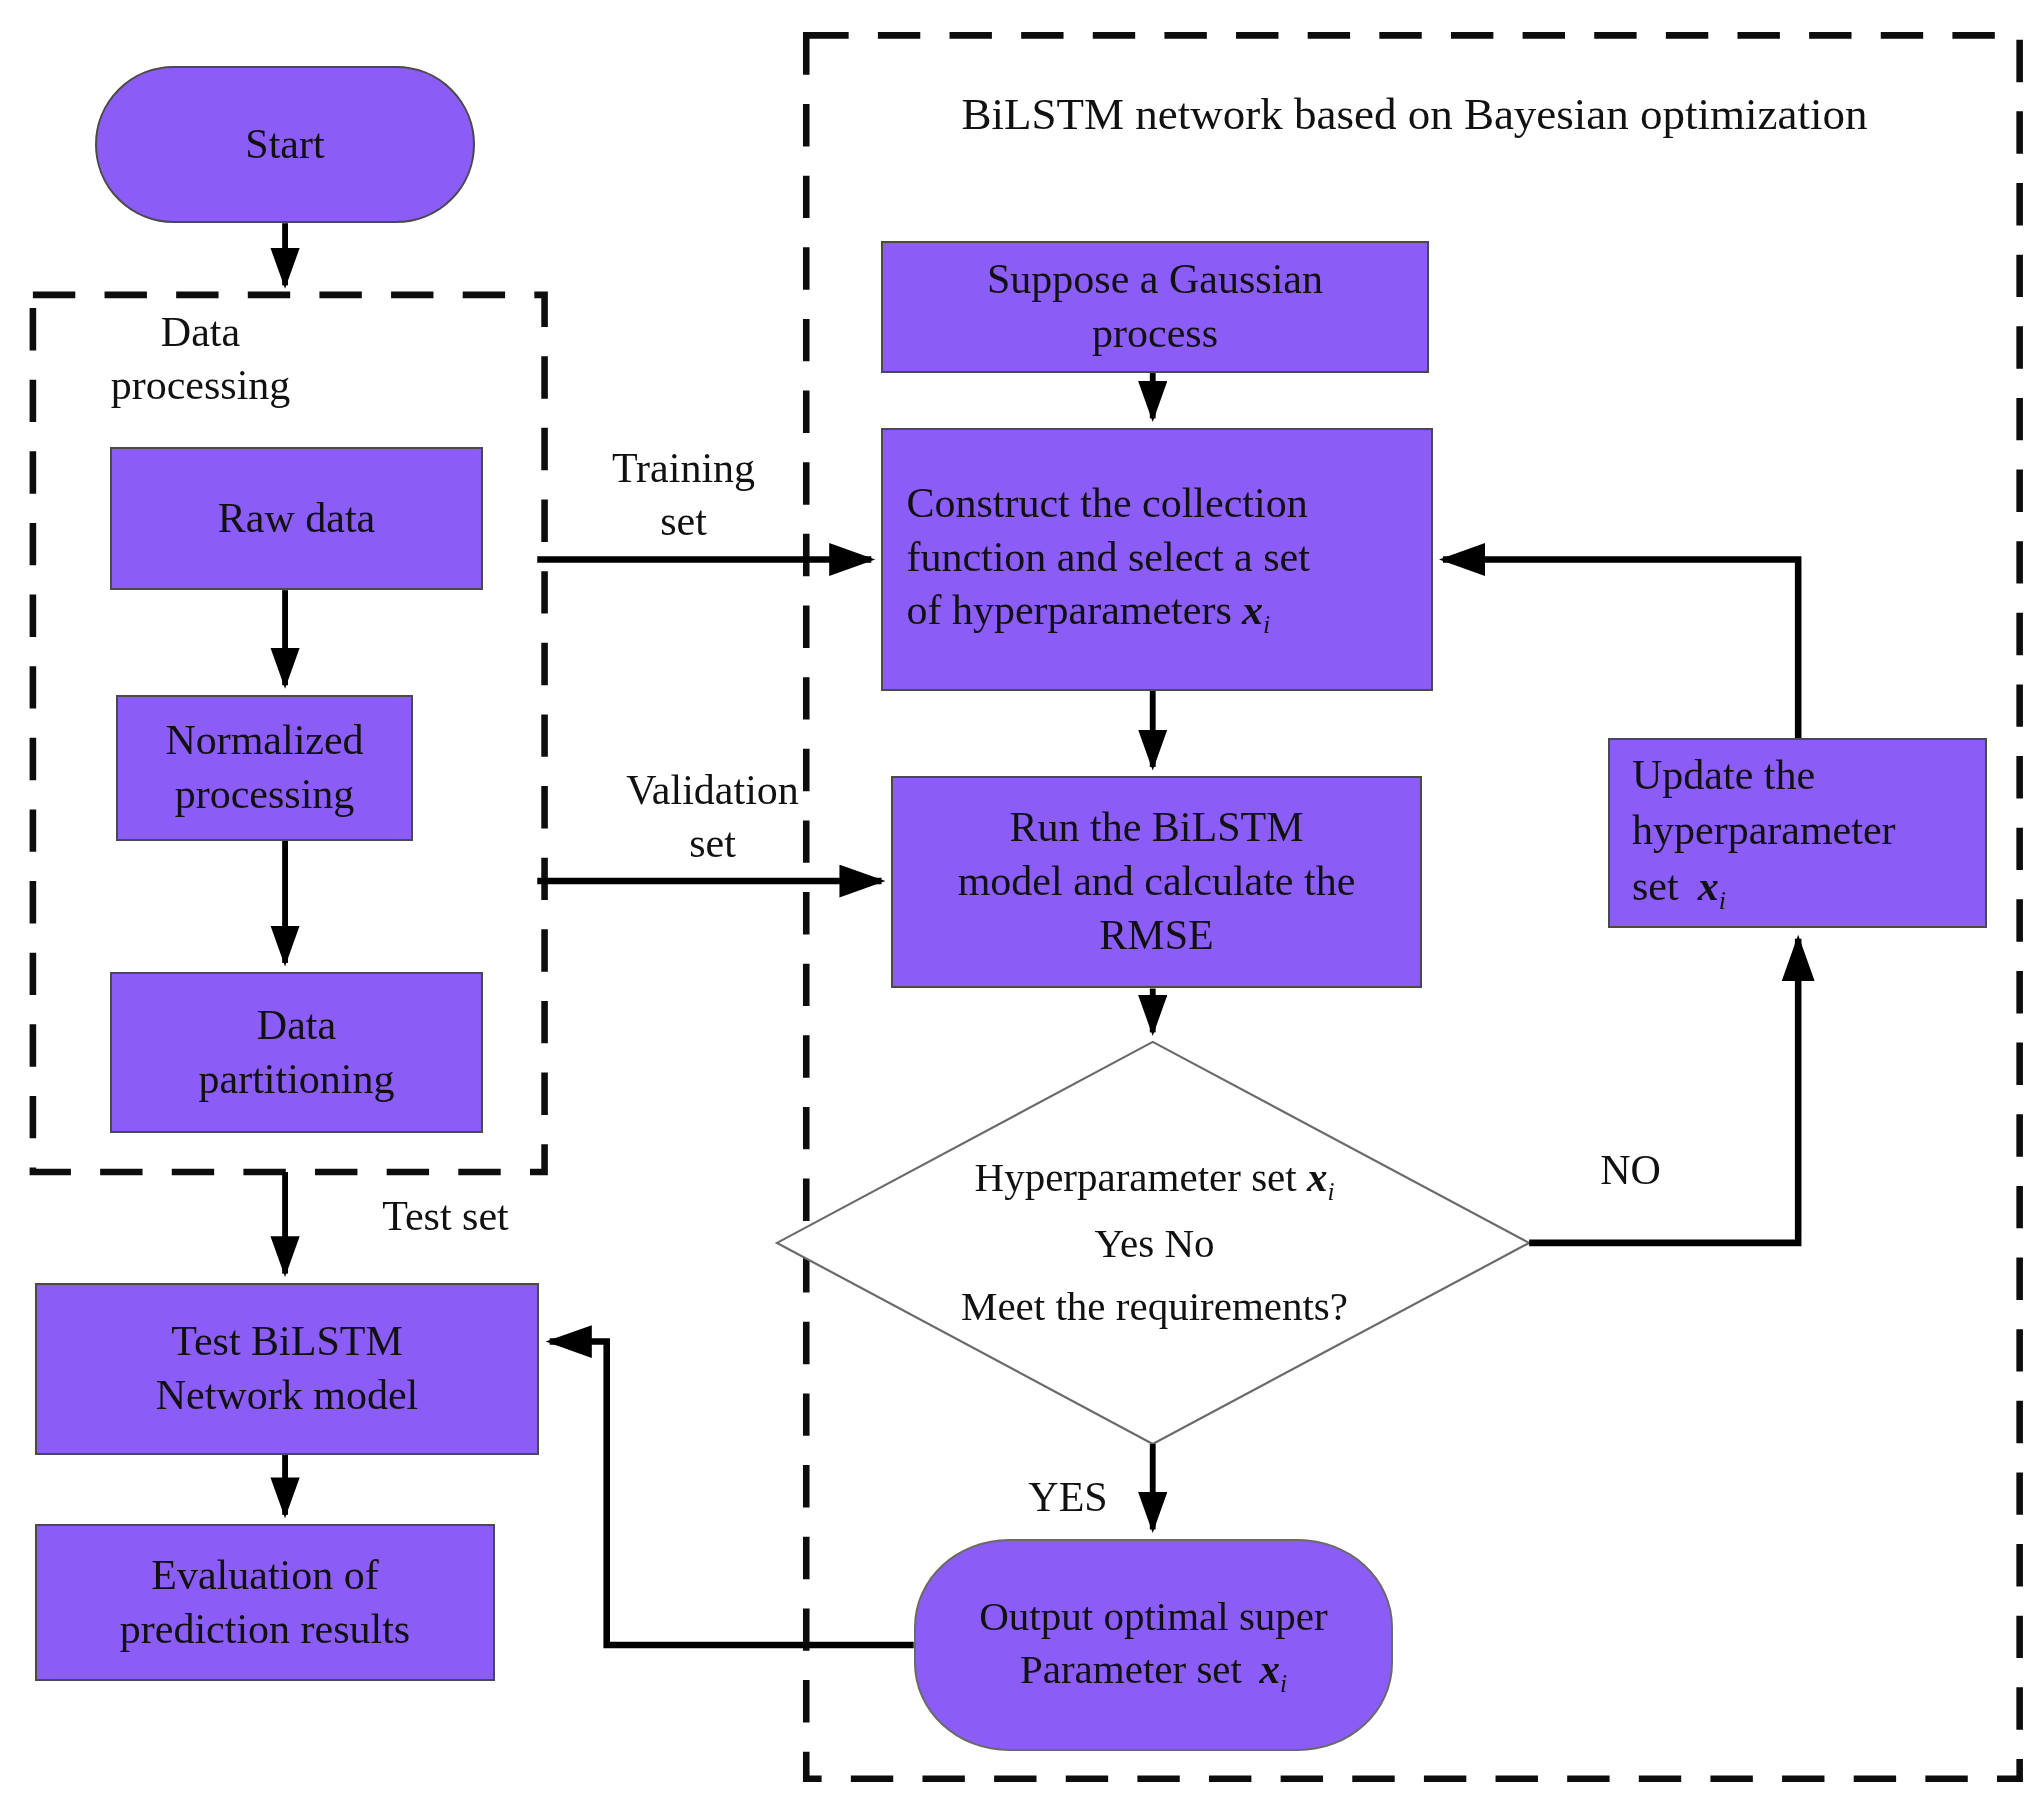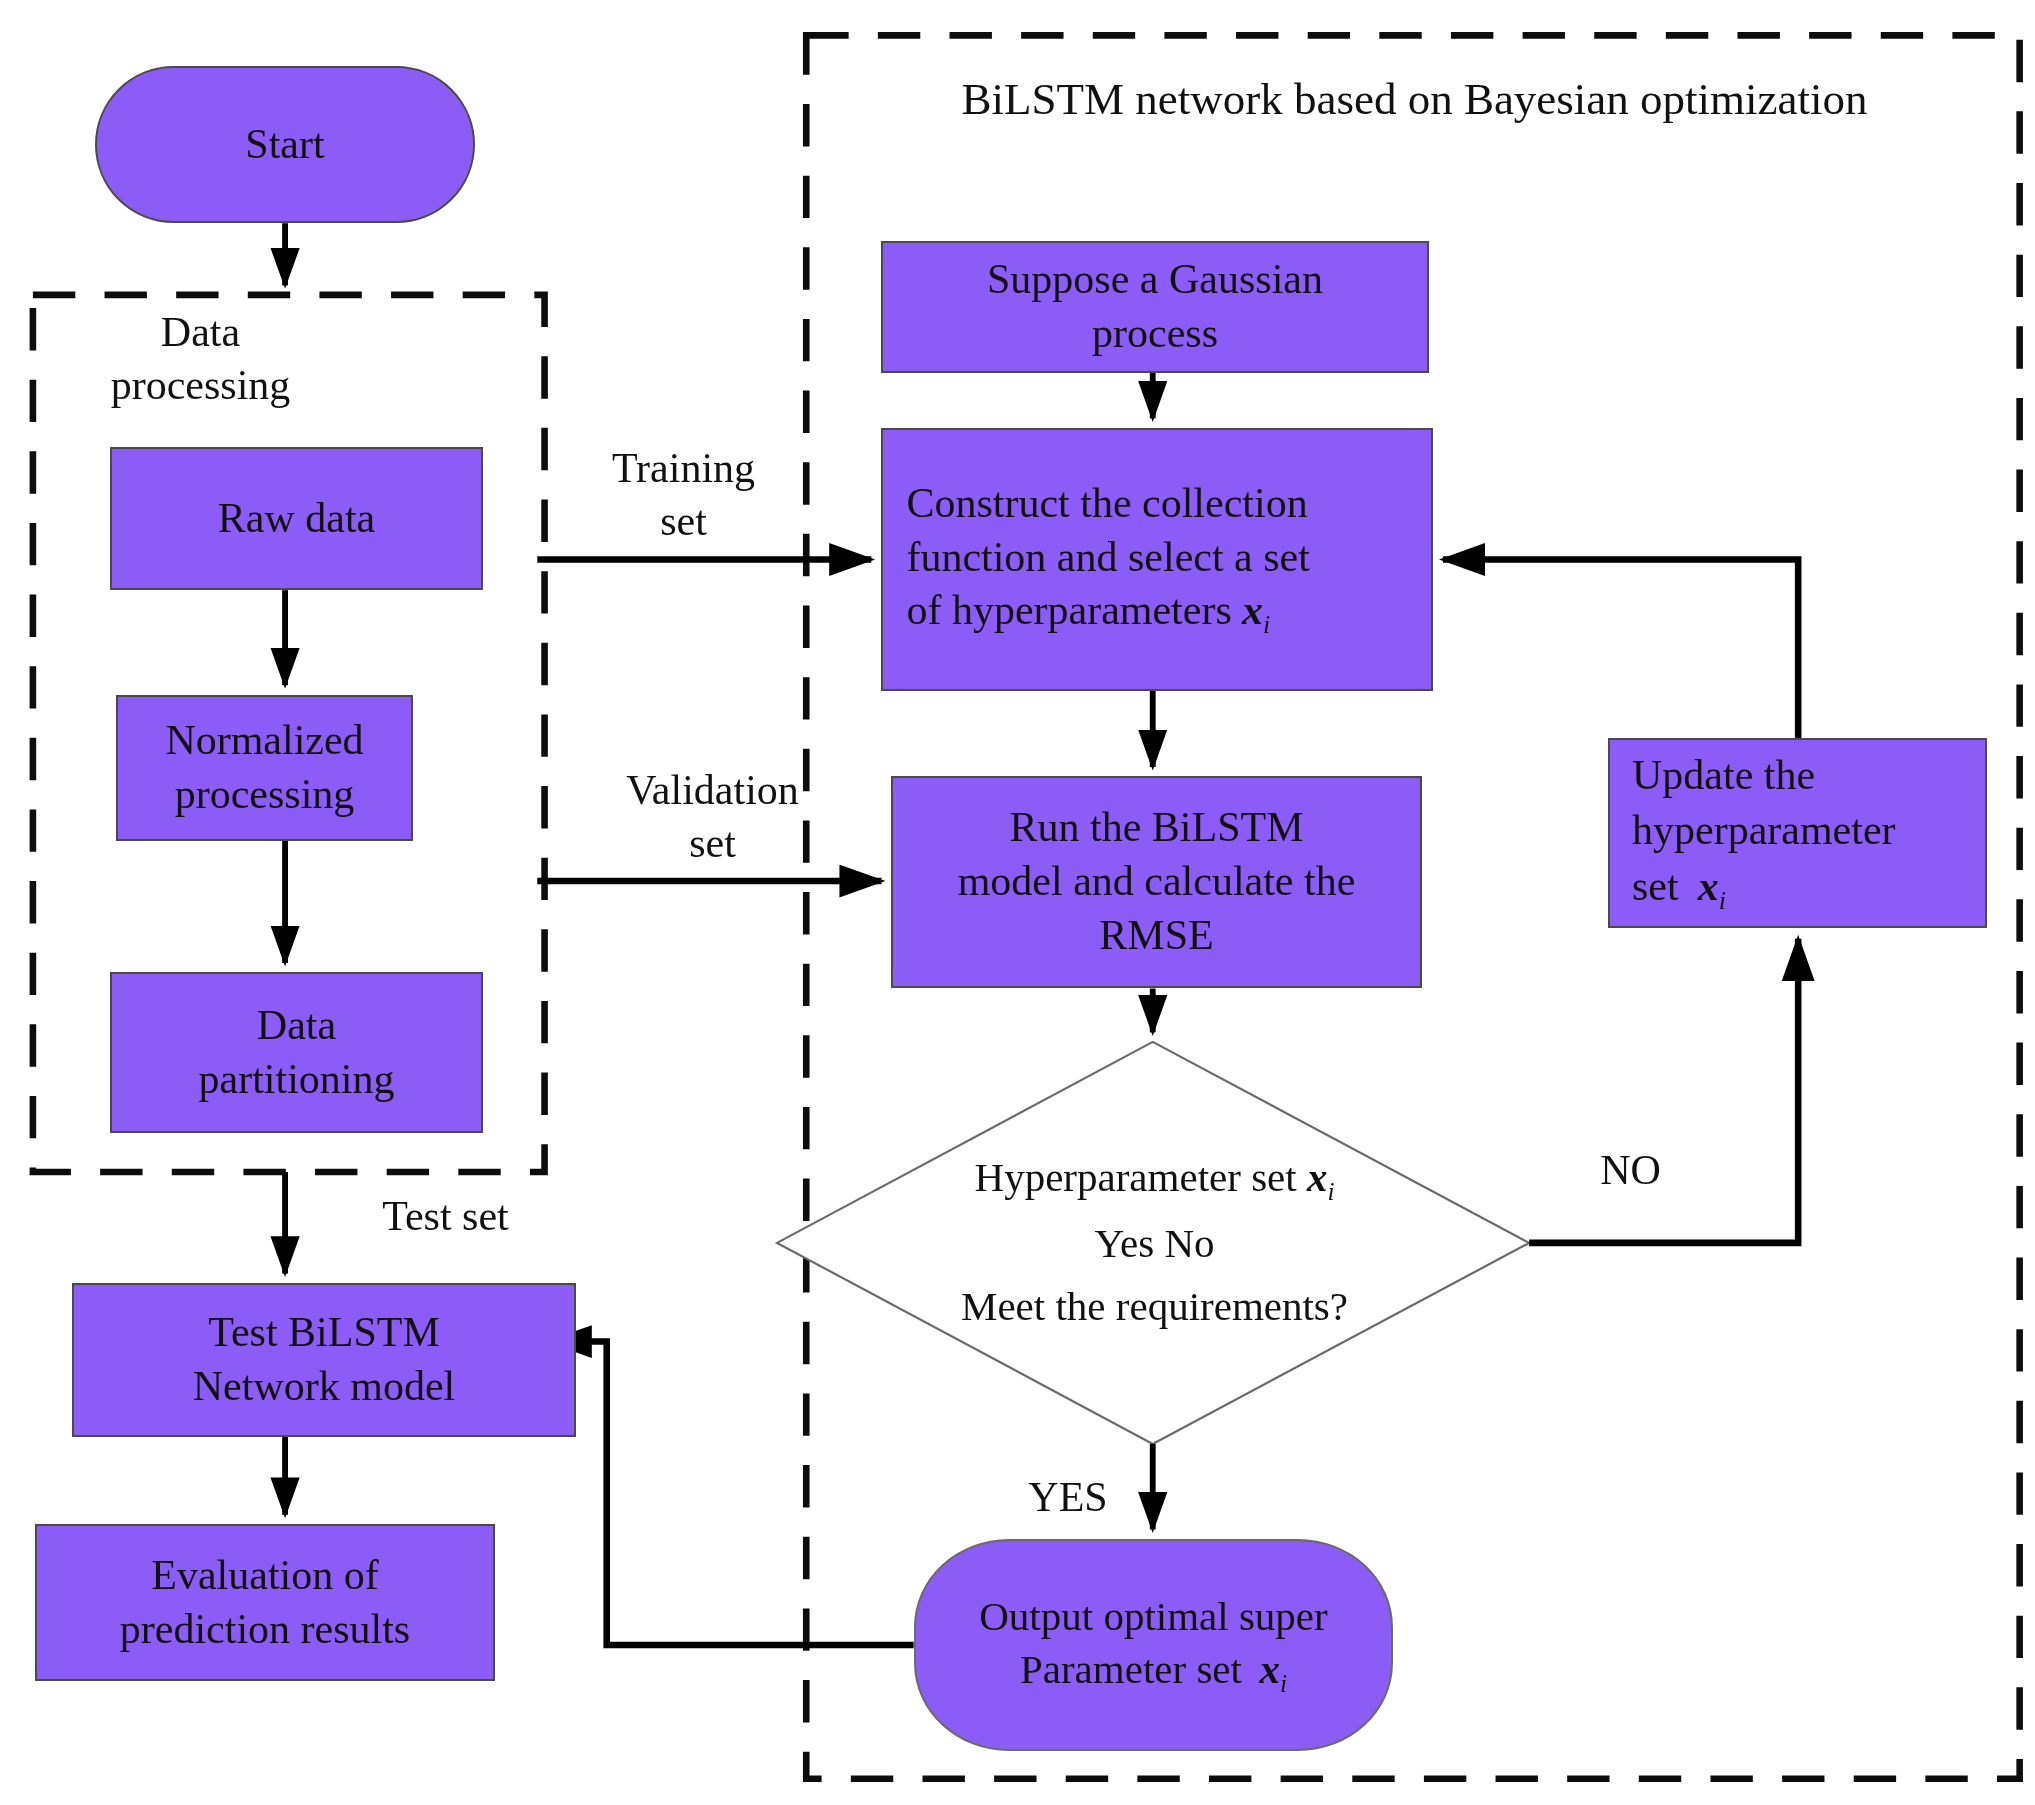"BiLSTM network based on Bayesian" div.title { top: 67px -> 82px }
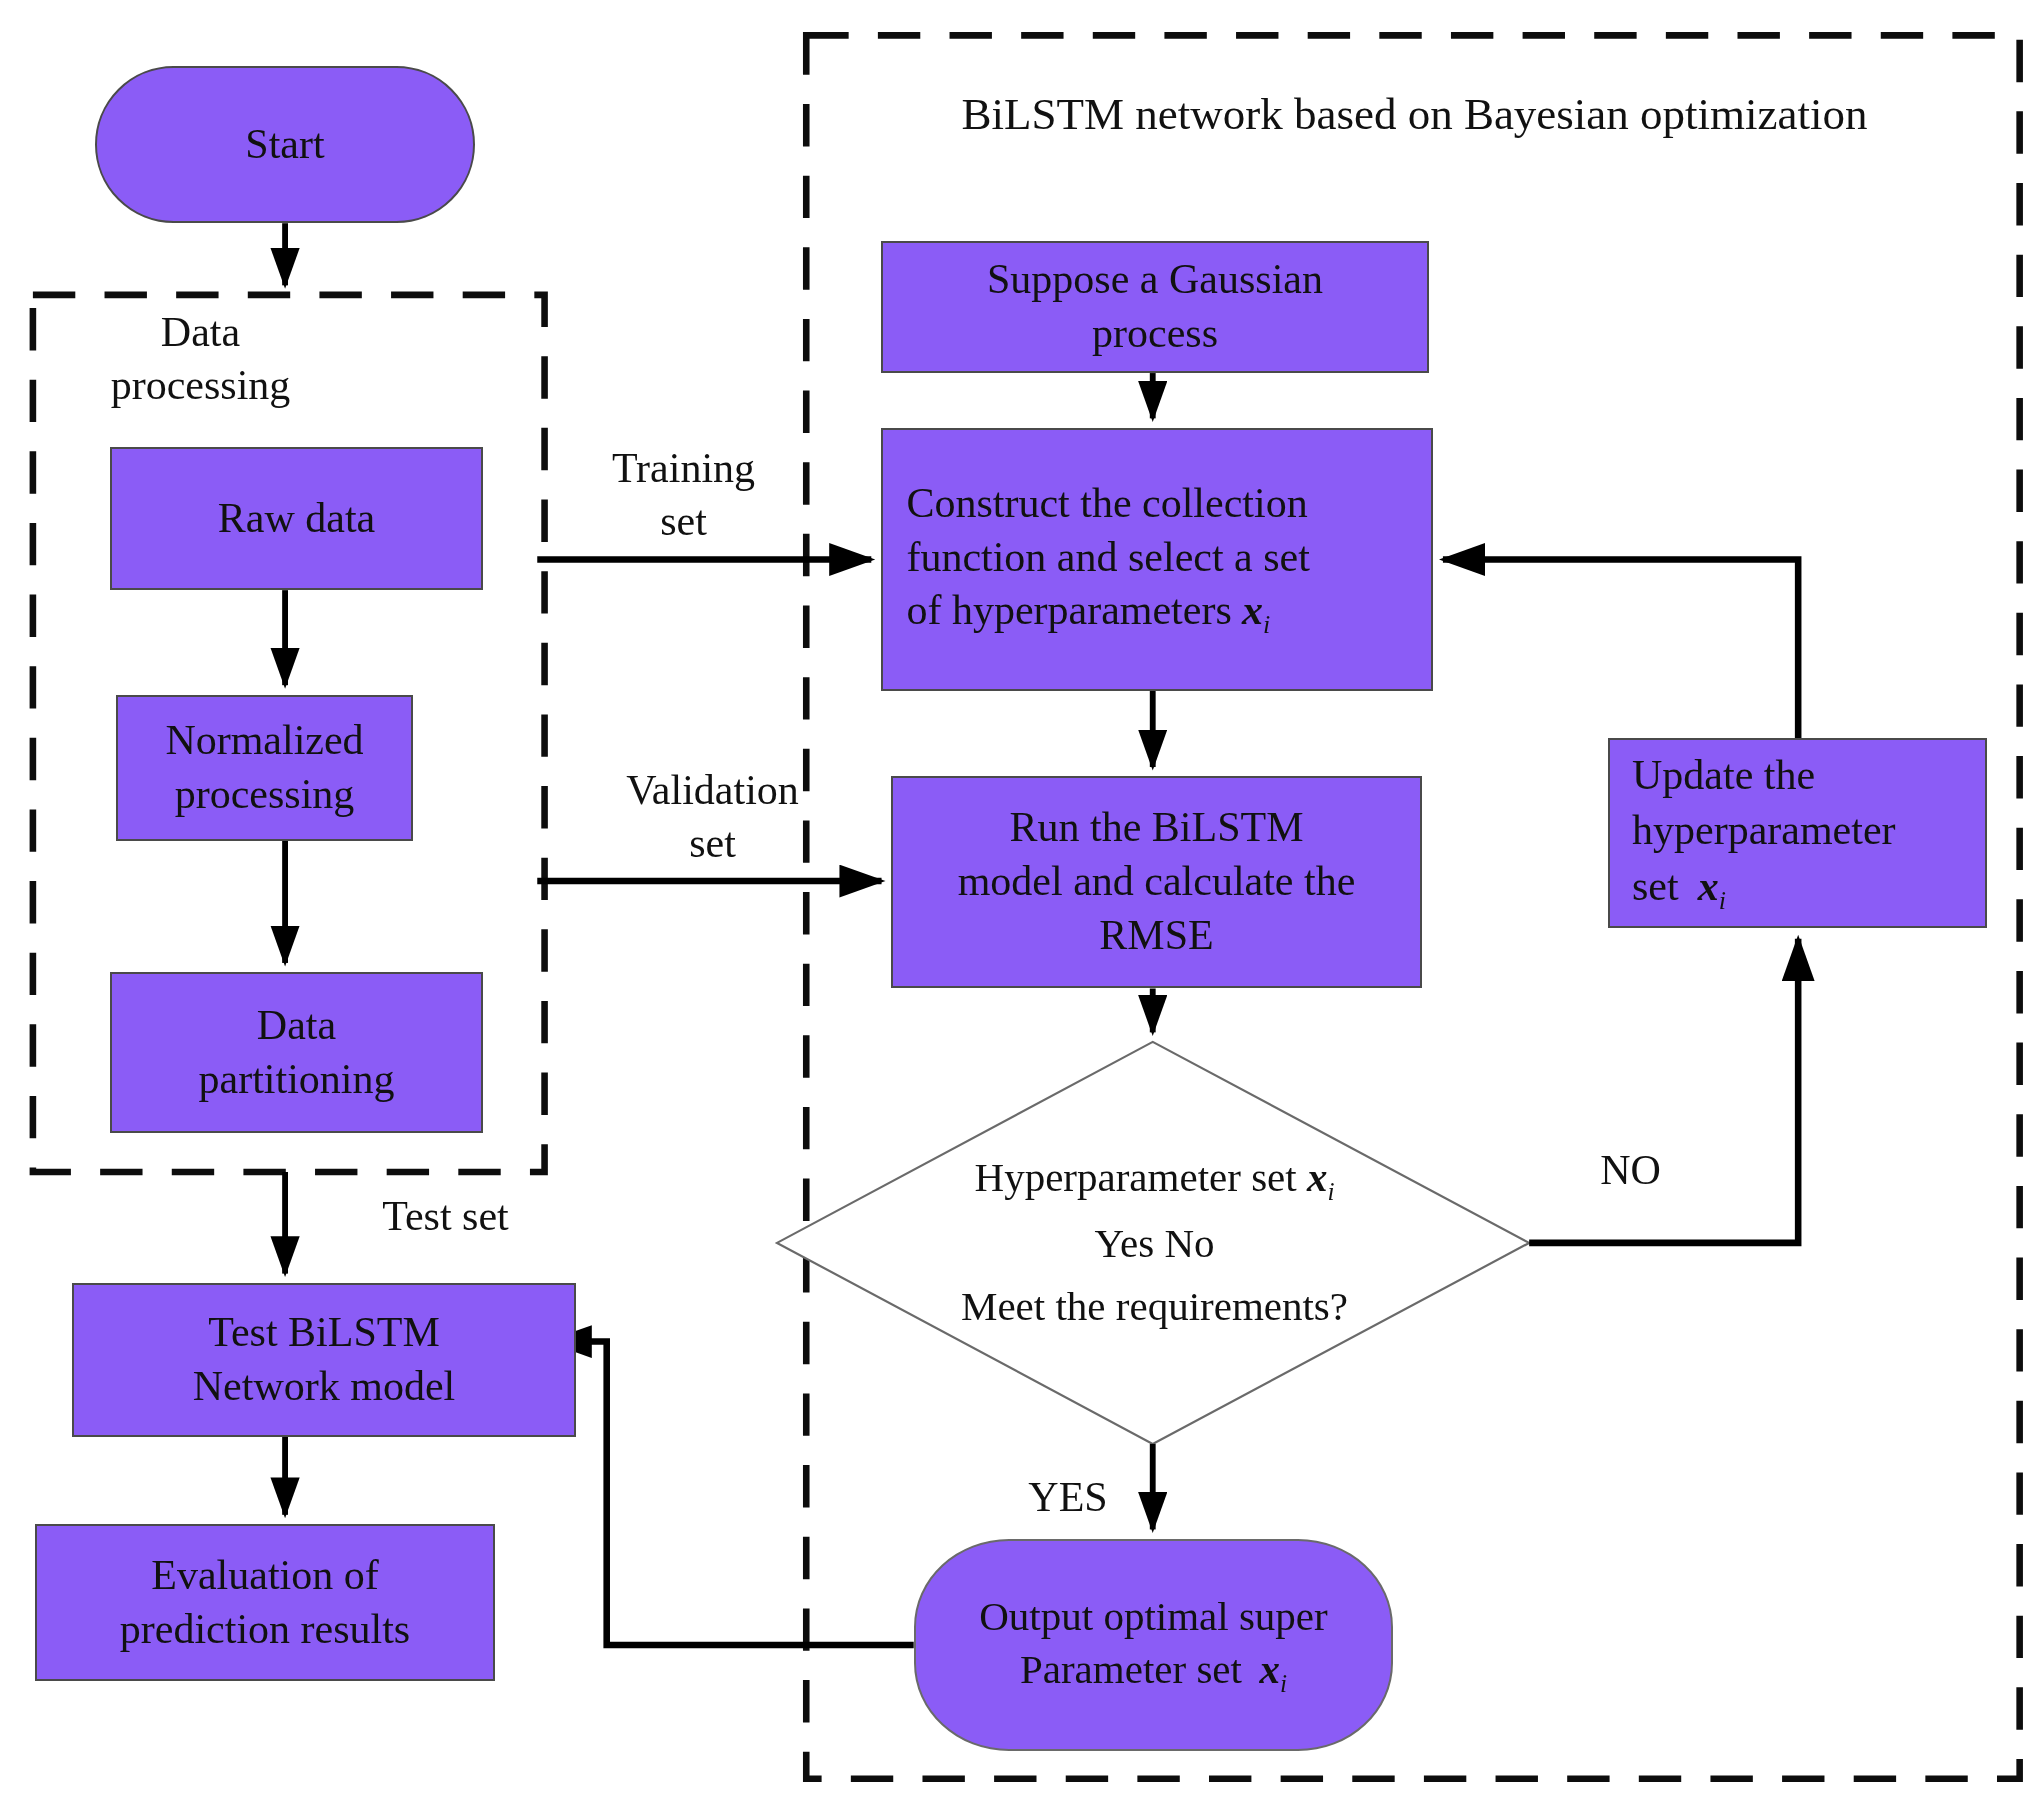"Test BiLSTM" div.node { height: 154px -> 172px; margin-left: 37px -> none }
